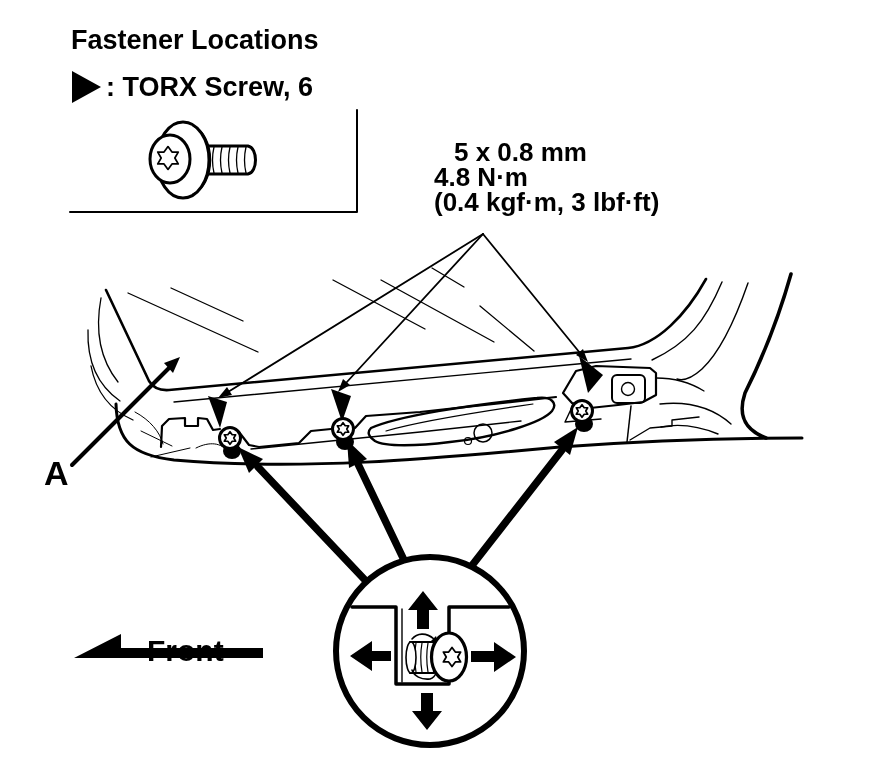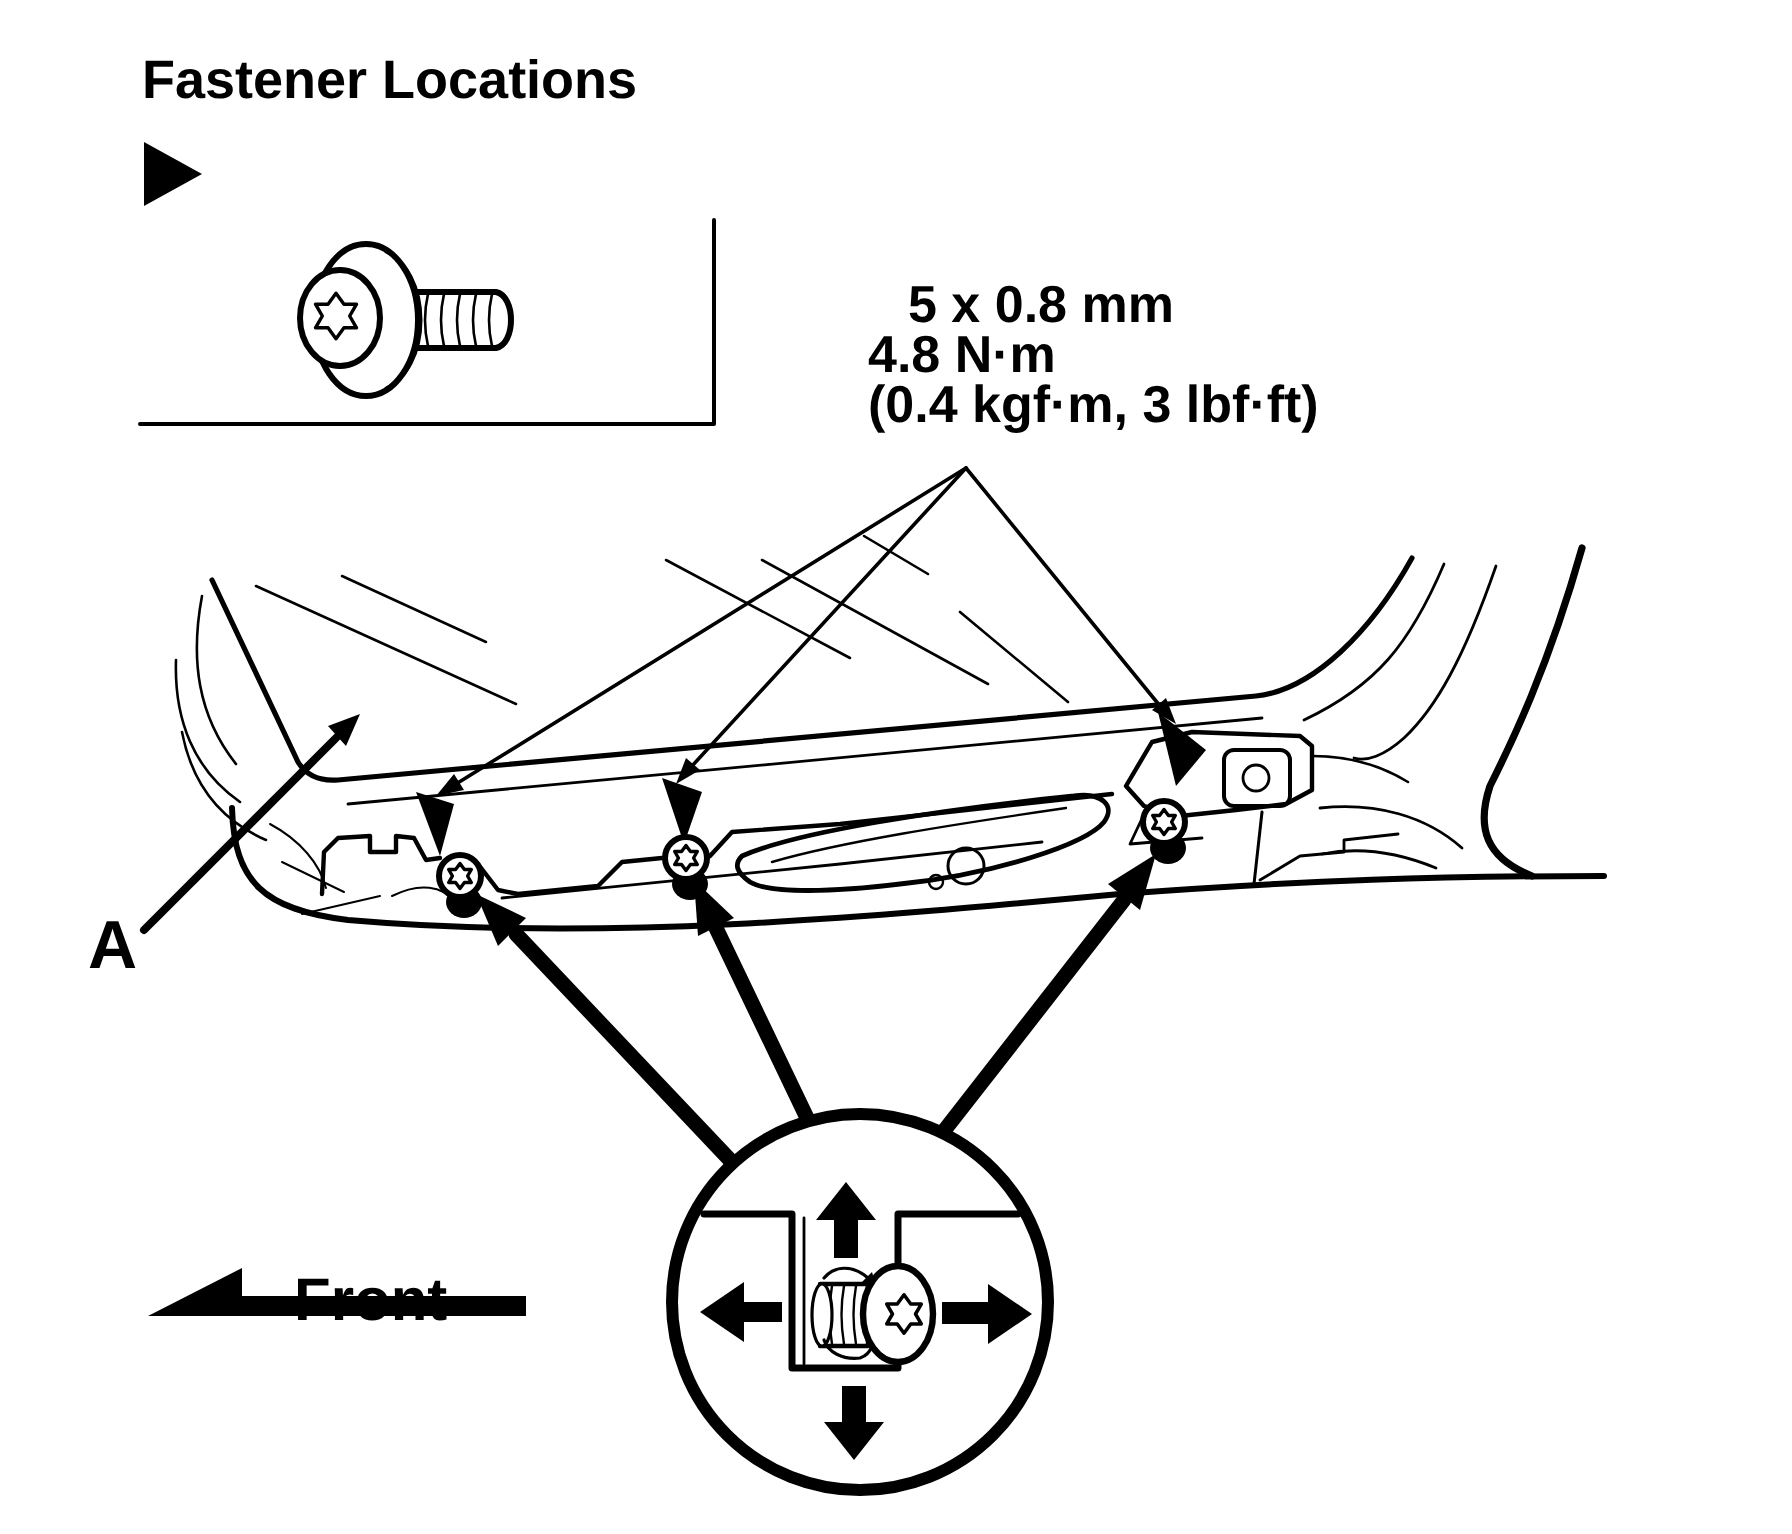": TORX Screw, 6" div.t { html: none -> <div>: TORX Screw, 6</div> }
